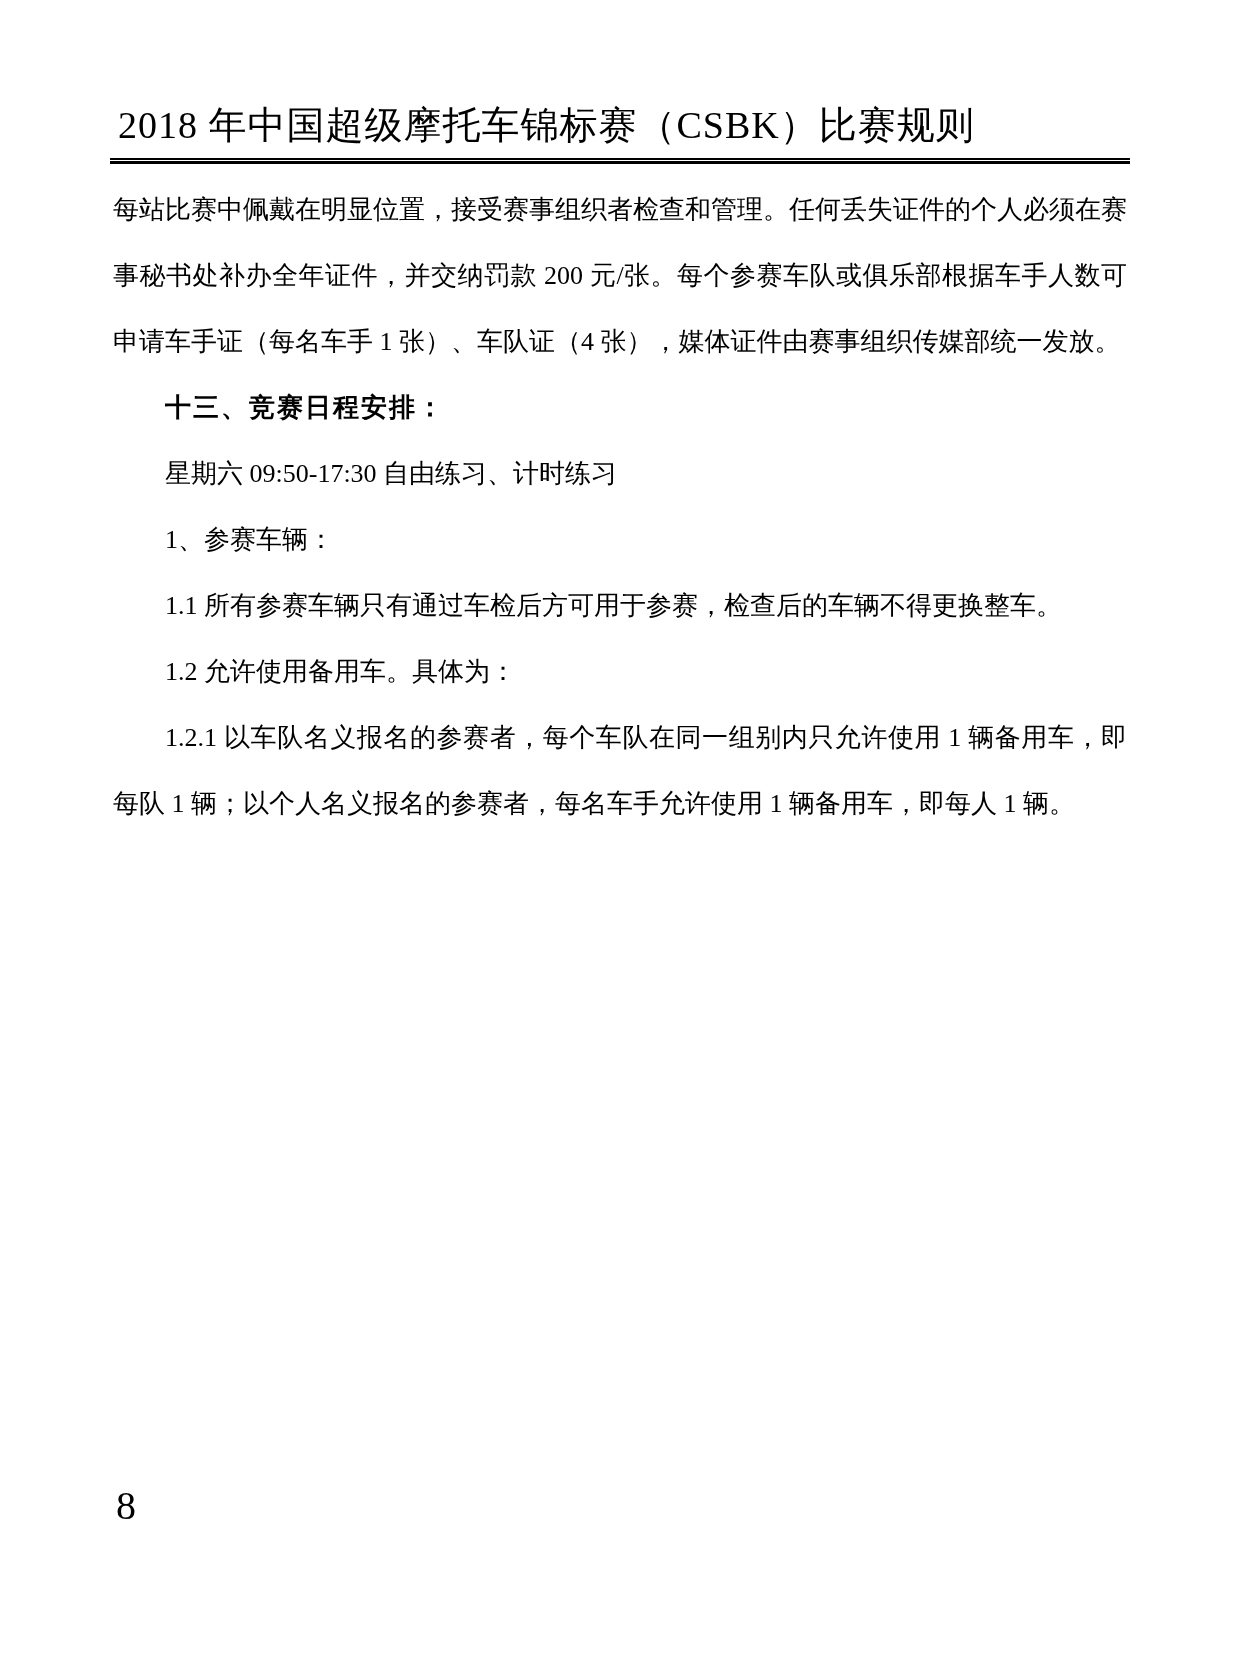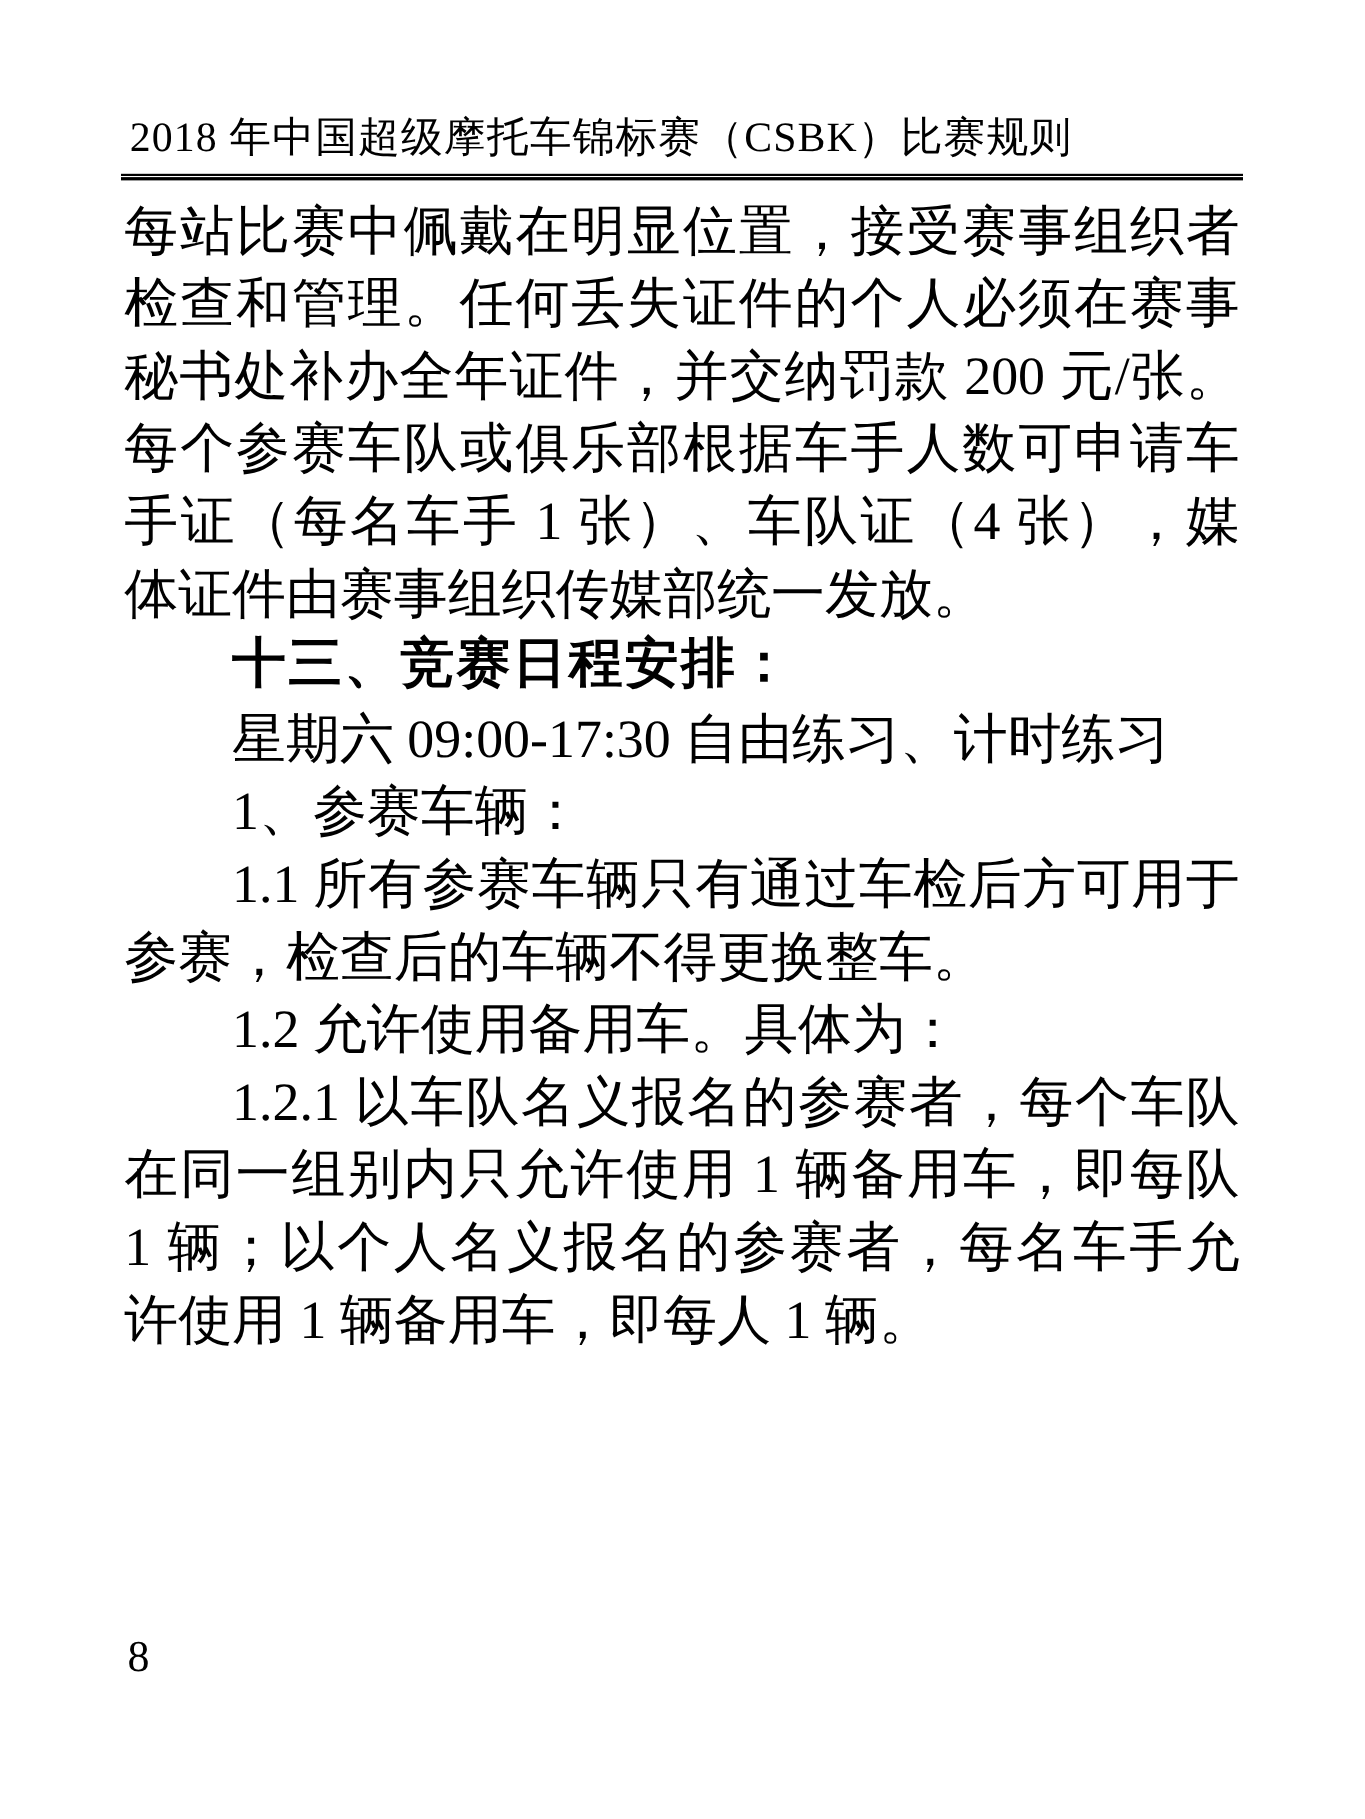"每站比赛中佩戴在明显位置，接受赛事组织者检查和管理。任何丢失证件的个人必须在赛事" .content { font-size: 49px -> 26px }
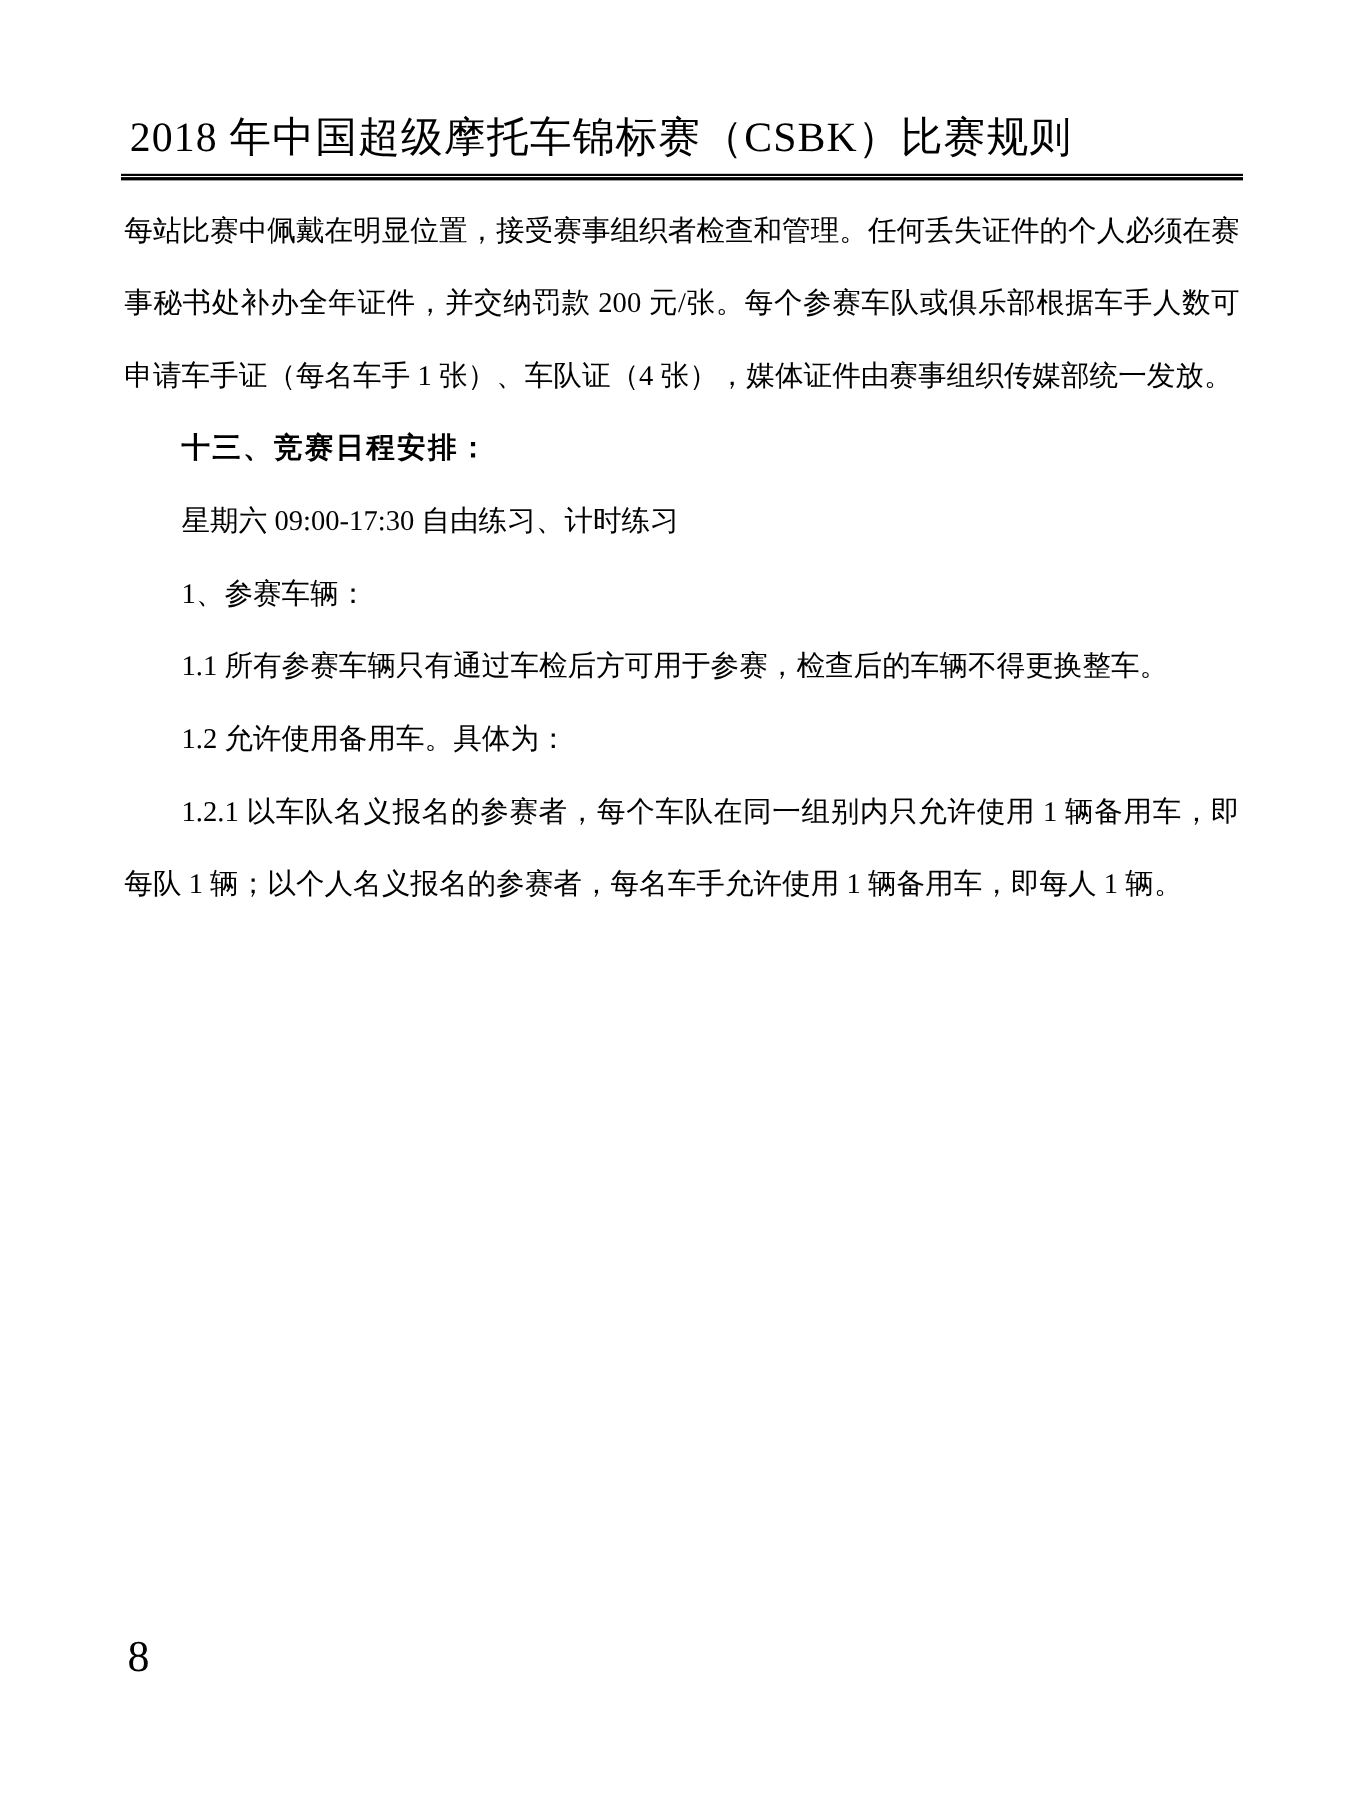"十三、竞赛日程安排：" .content p.heading { font-family: Liberation Mono, monospace -> Liberation Serif, serif }
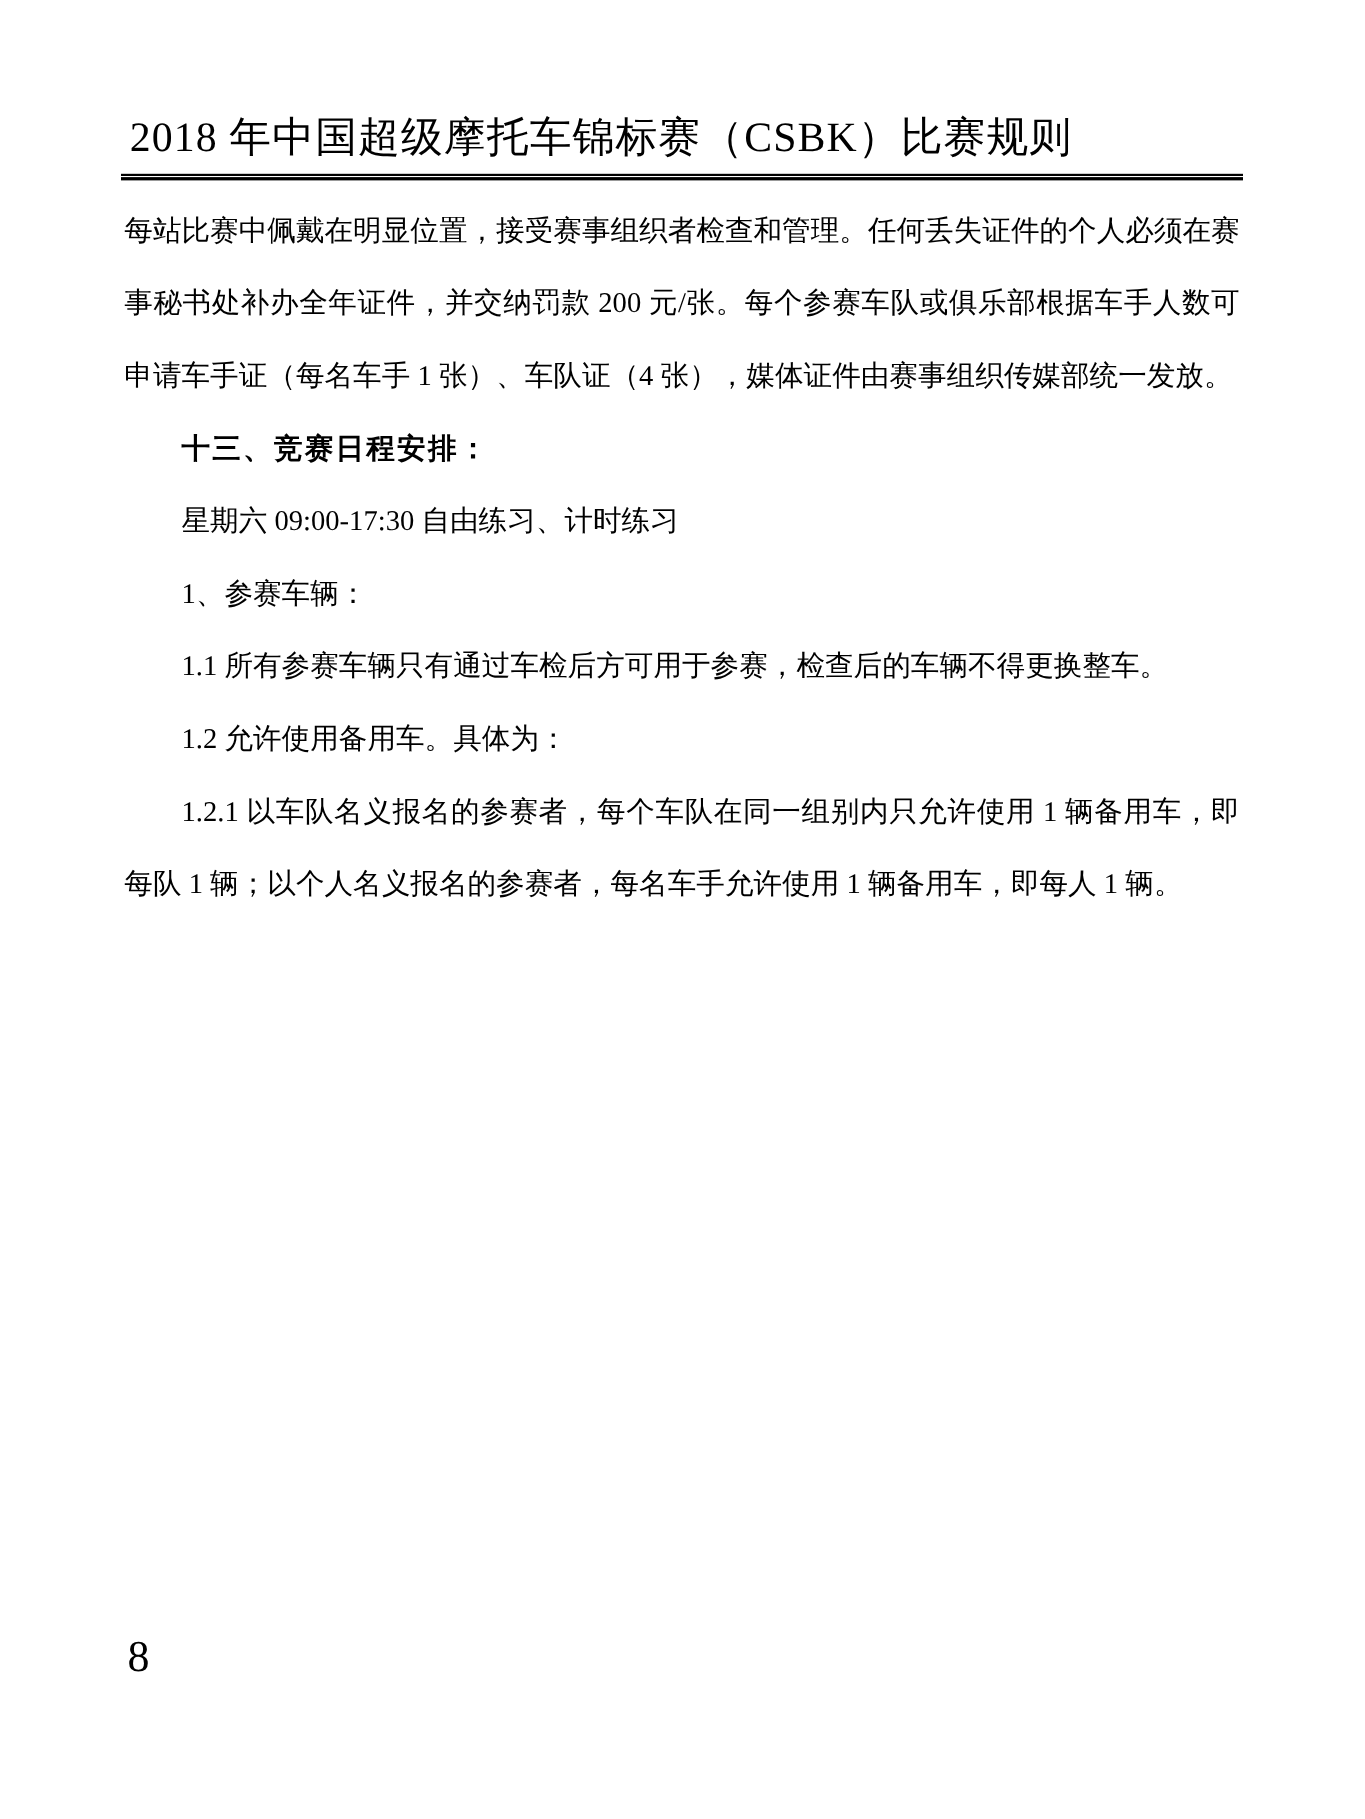"星期六 09:00-17:30 自由练习、计时练习" p.indent { text: 09:00-17:30 -> 09:50-17:30 }
